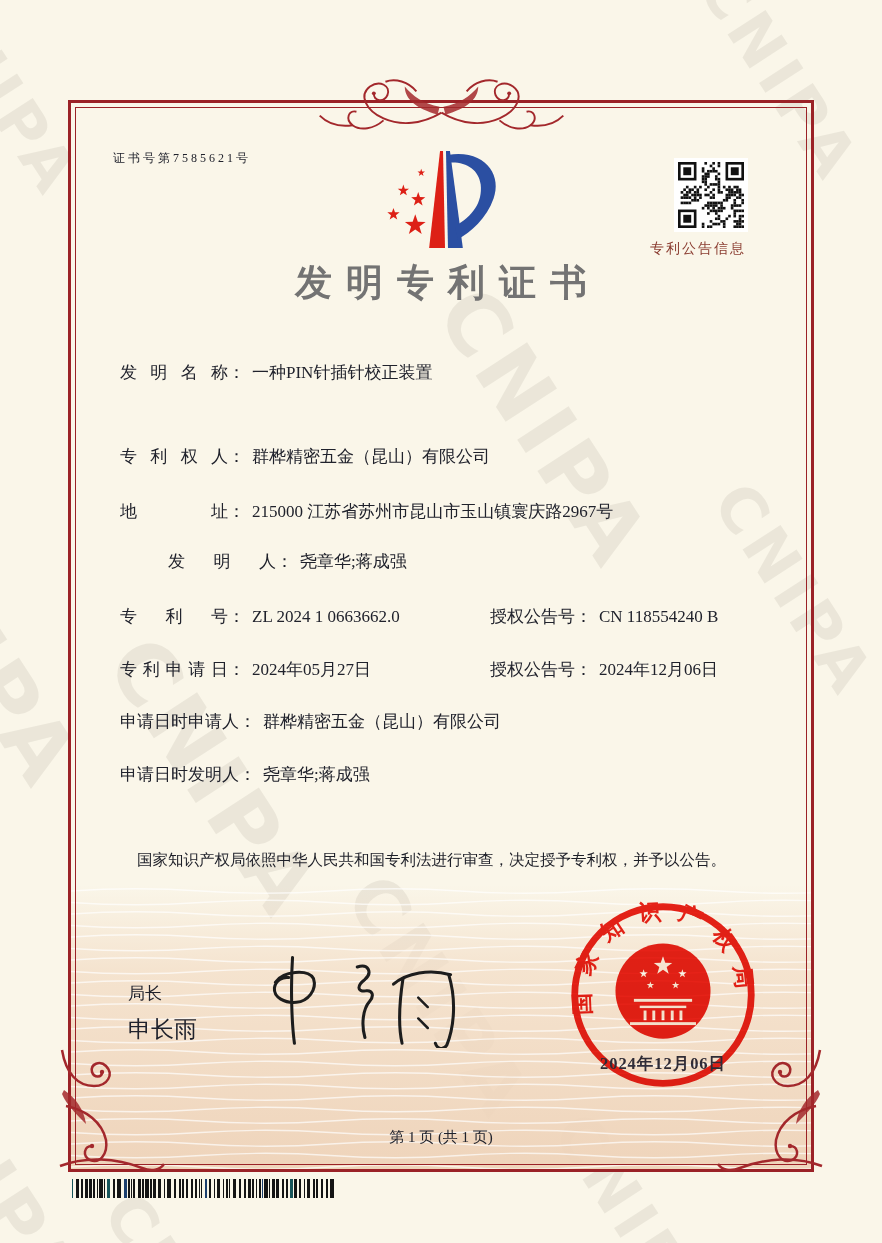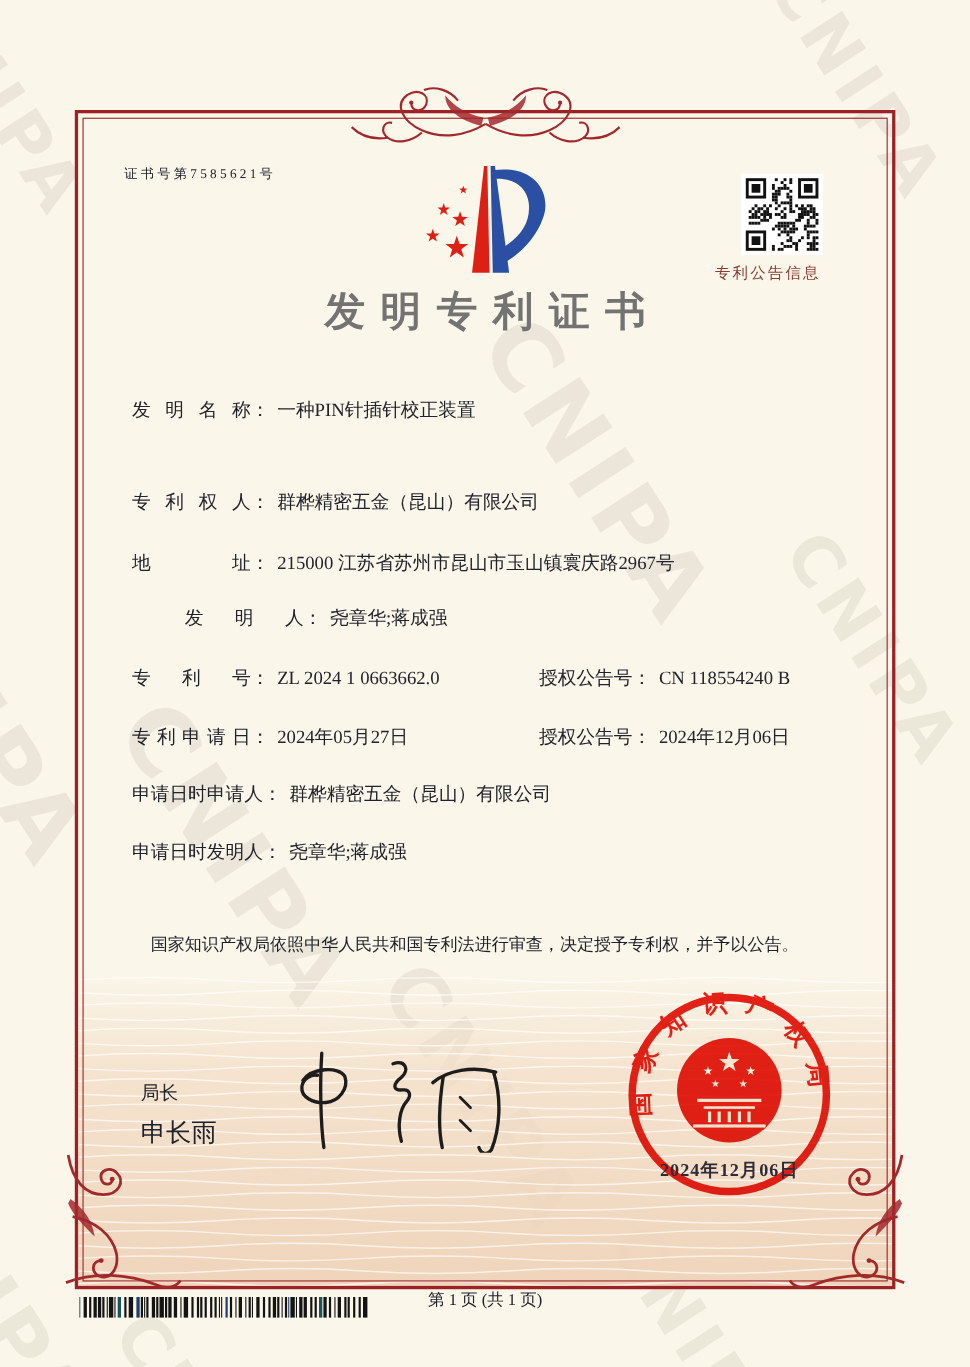"第 1 页 (共 1" #footer { top: 1172px -> 1128px }
